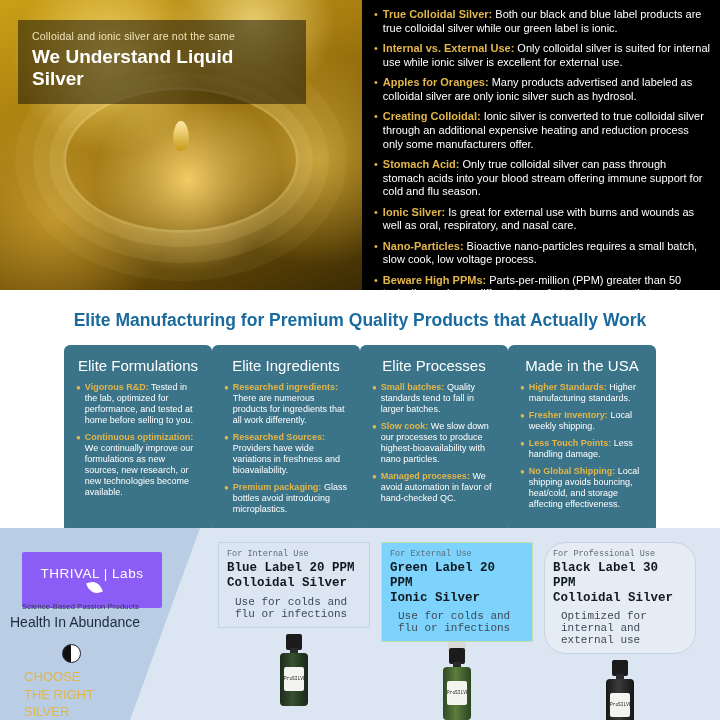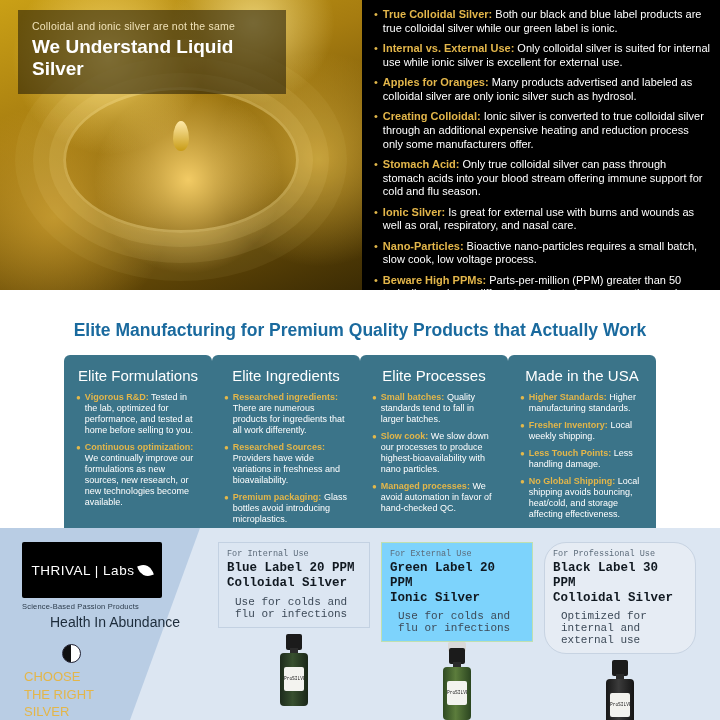"Colloidal and ionic silver are" .hero .caption { padding: 10px 4px 14px 14px -> 10px 24px 14px 14px; top: 10px -> 20px }
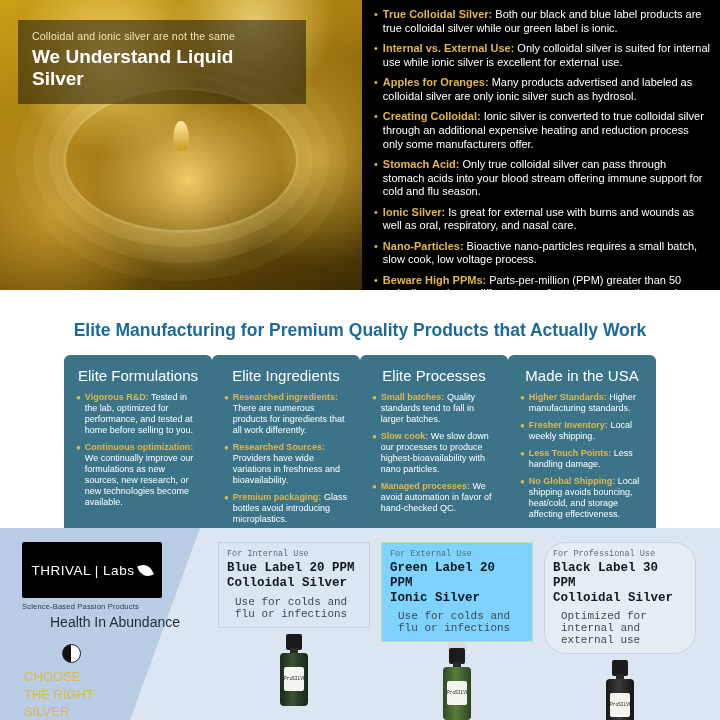"Elite Manufacturing for Premium Quality" .mid { padding-top: 22px -> 12px }
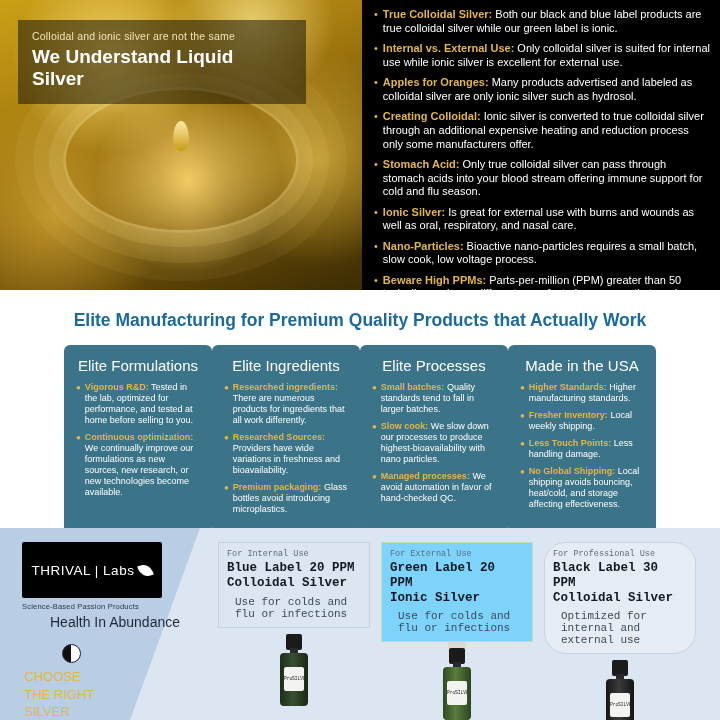"THRIVAL | Labs" .brandbox { background: #000000 -> #8b5cf6; flex-direction: none -> column; top: 14px -> 24px }
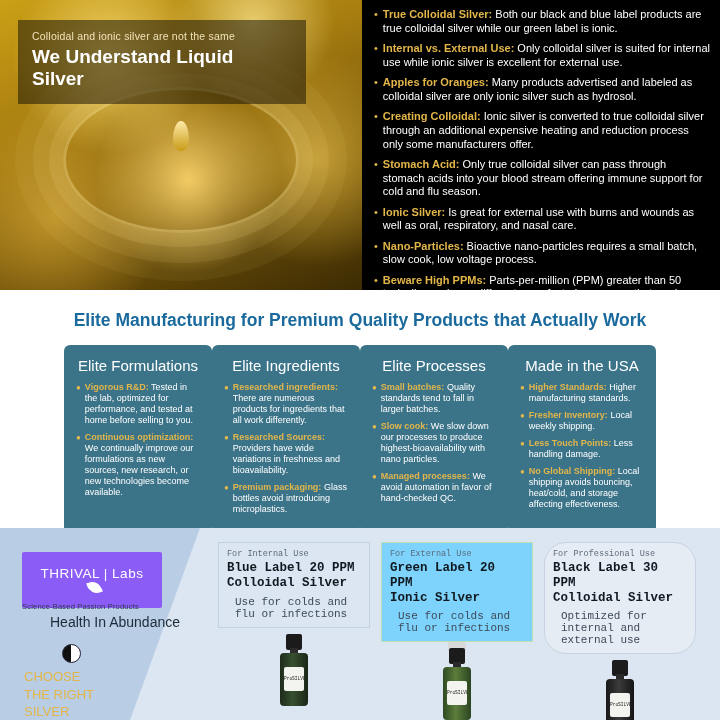"Health In Abundance" .health { text-align: right -> left }
